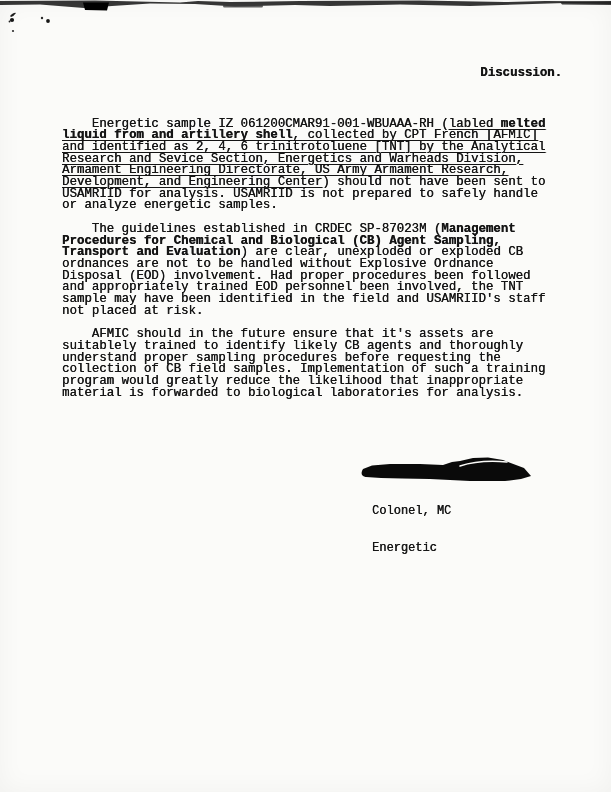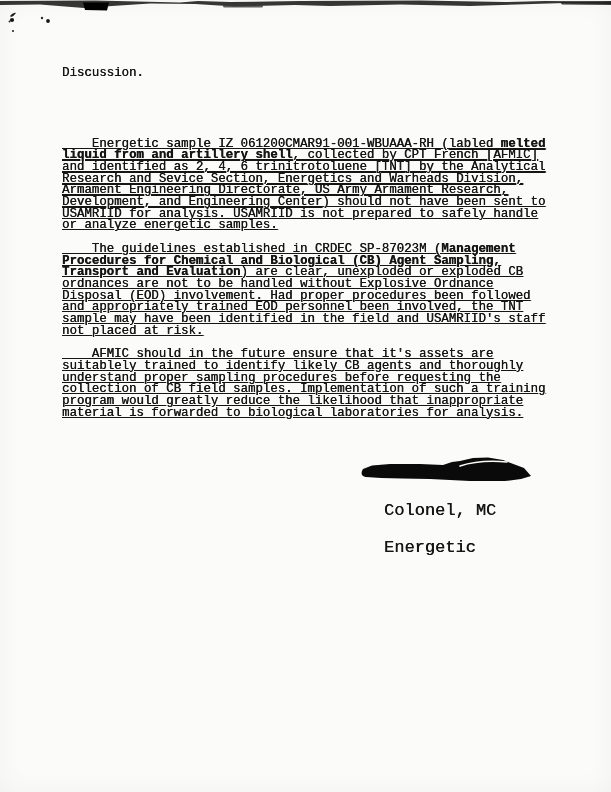"Discussion." .doc-heading { font-weight: 400 -> 700; margin: 0 0 35px 0 -> 0 0 15px 0; text-align: none -> right }
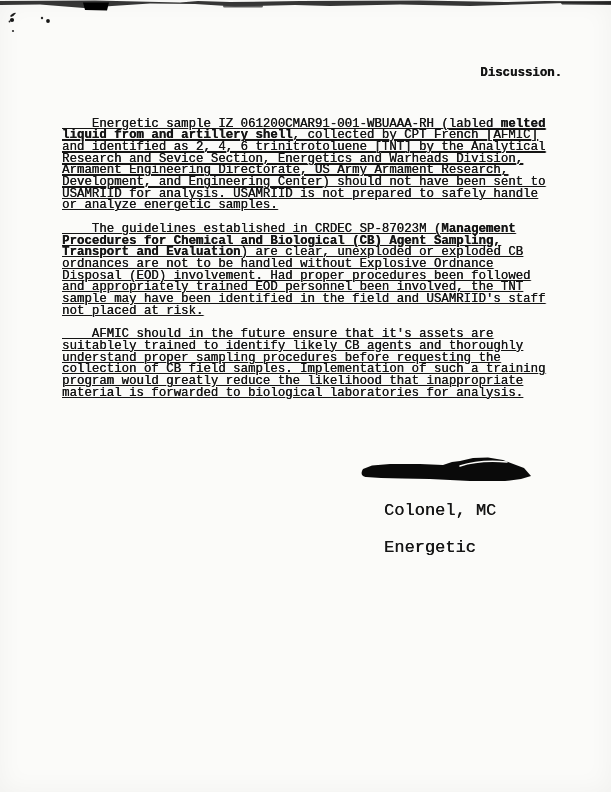"Energetic sample IZ" .para { text-decoration: underline -> none }
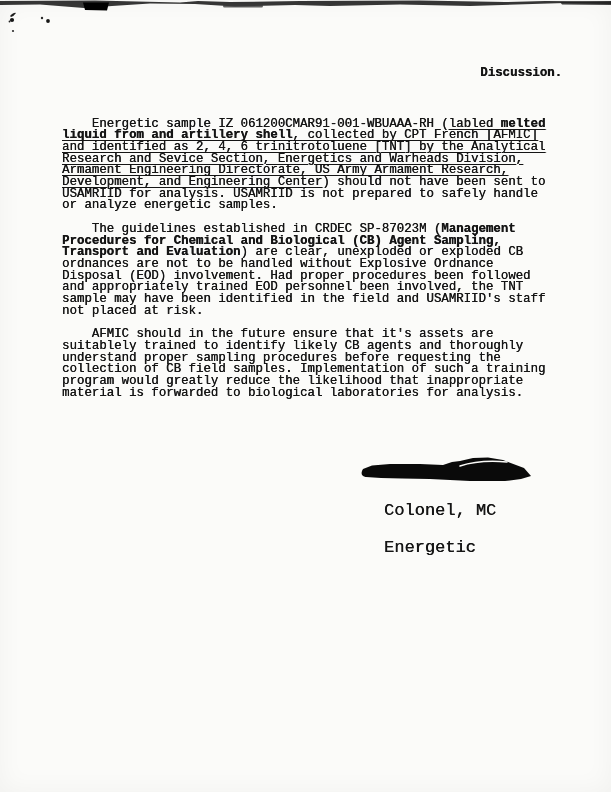"Colonel, MC" .sig { font-size: 17px -> 12px; left: 384px -> 372px }
